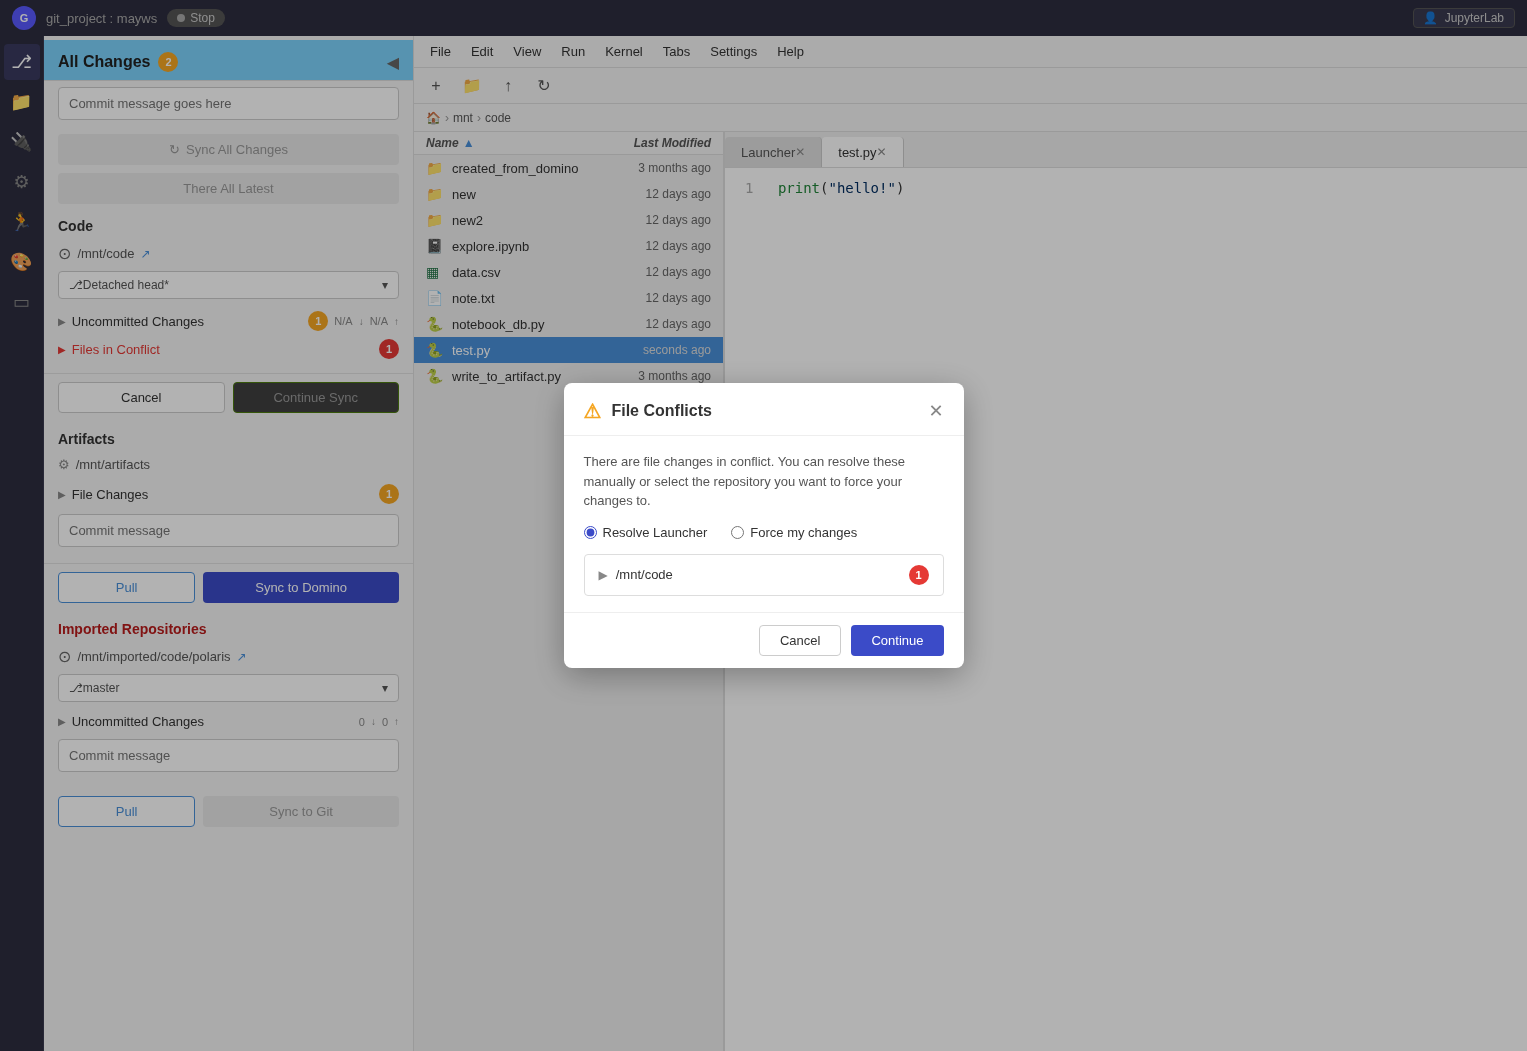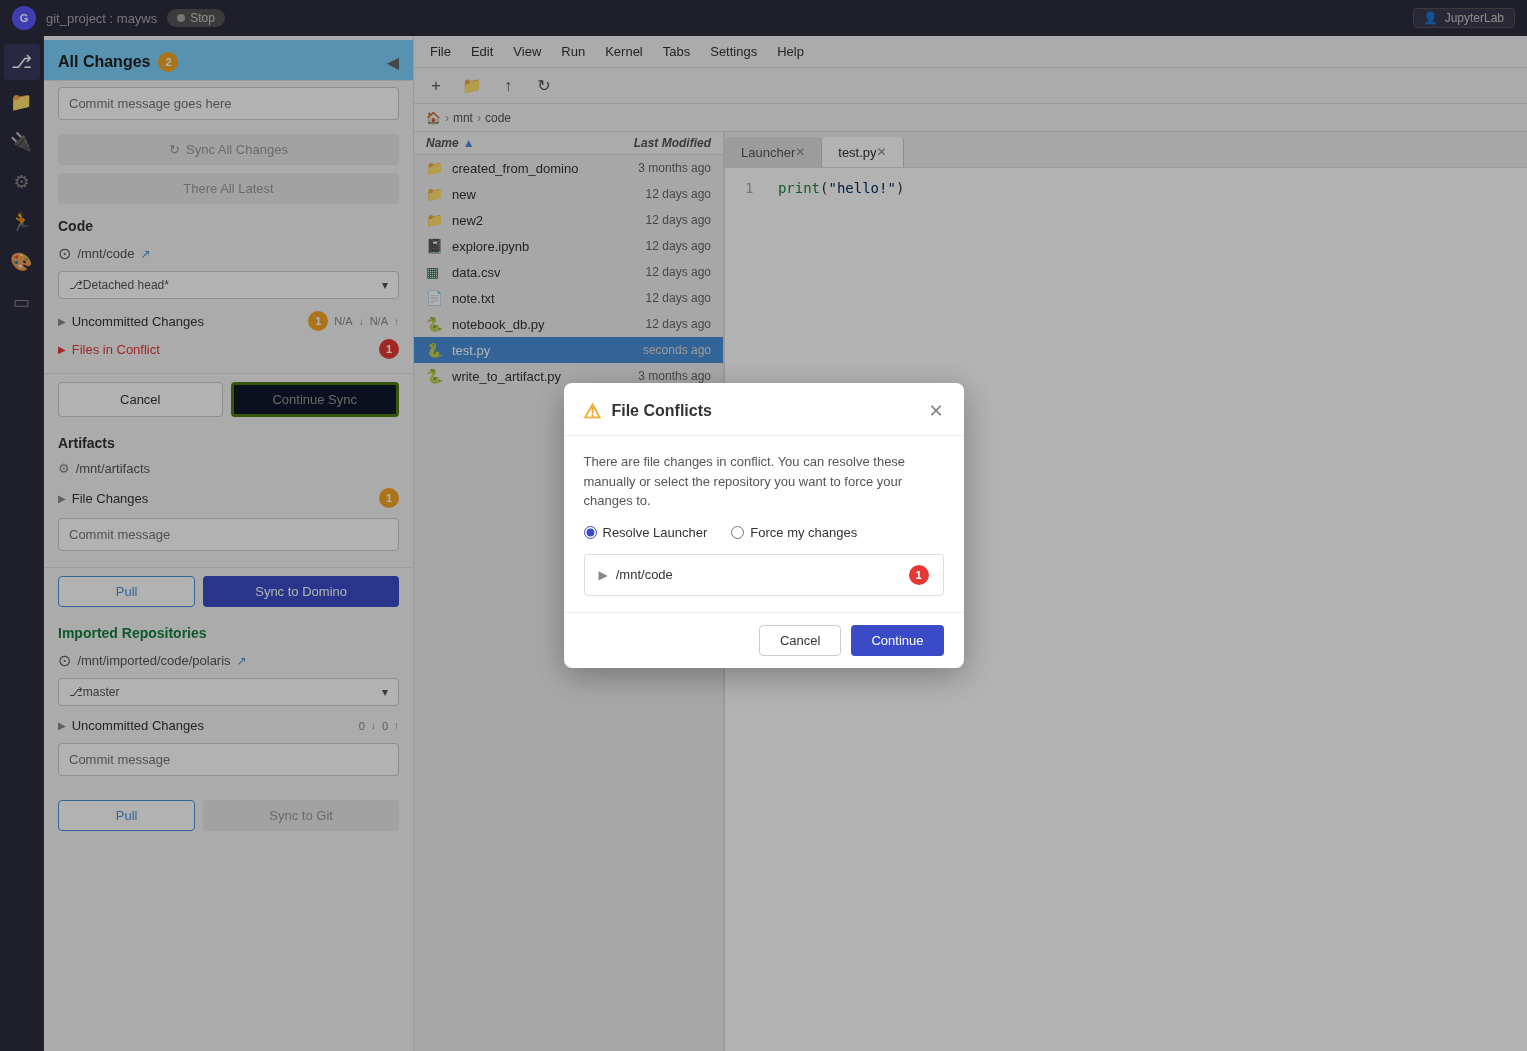"Continue Sync" .btn-continue-sync { background: #0f172a -> #404040; border: 3px solid #4d7c0f -> 1px solid #4d7c0f }
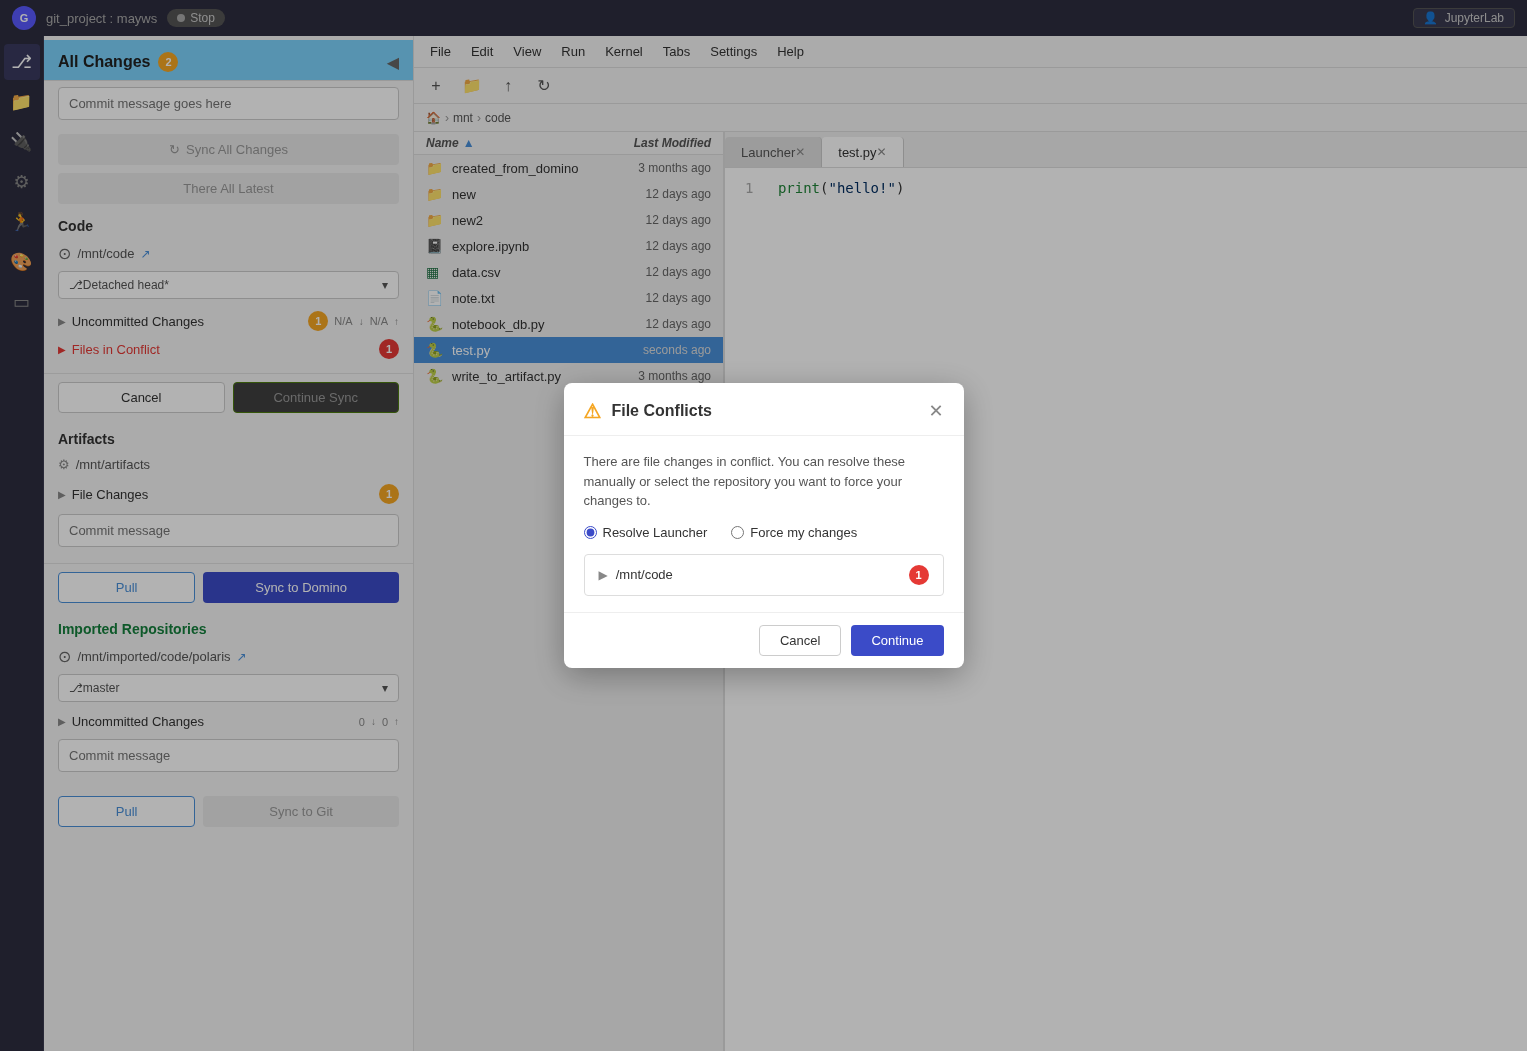"Imported Repositories" .imported-title { color: #15803d -> #b91c1c }
